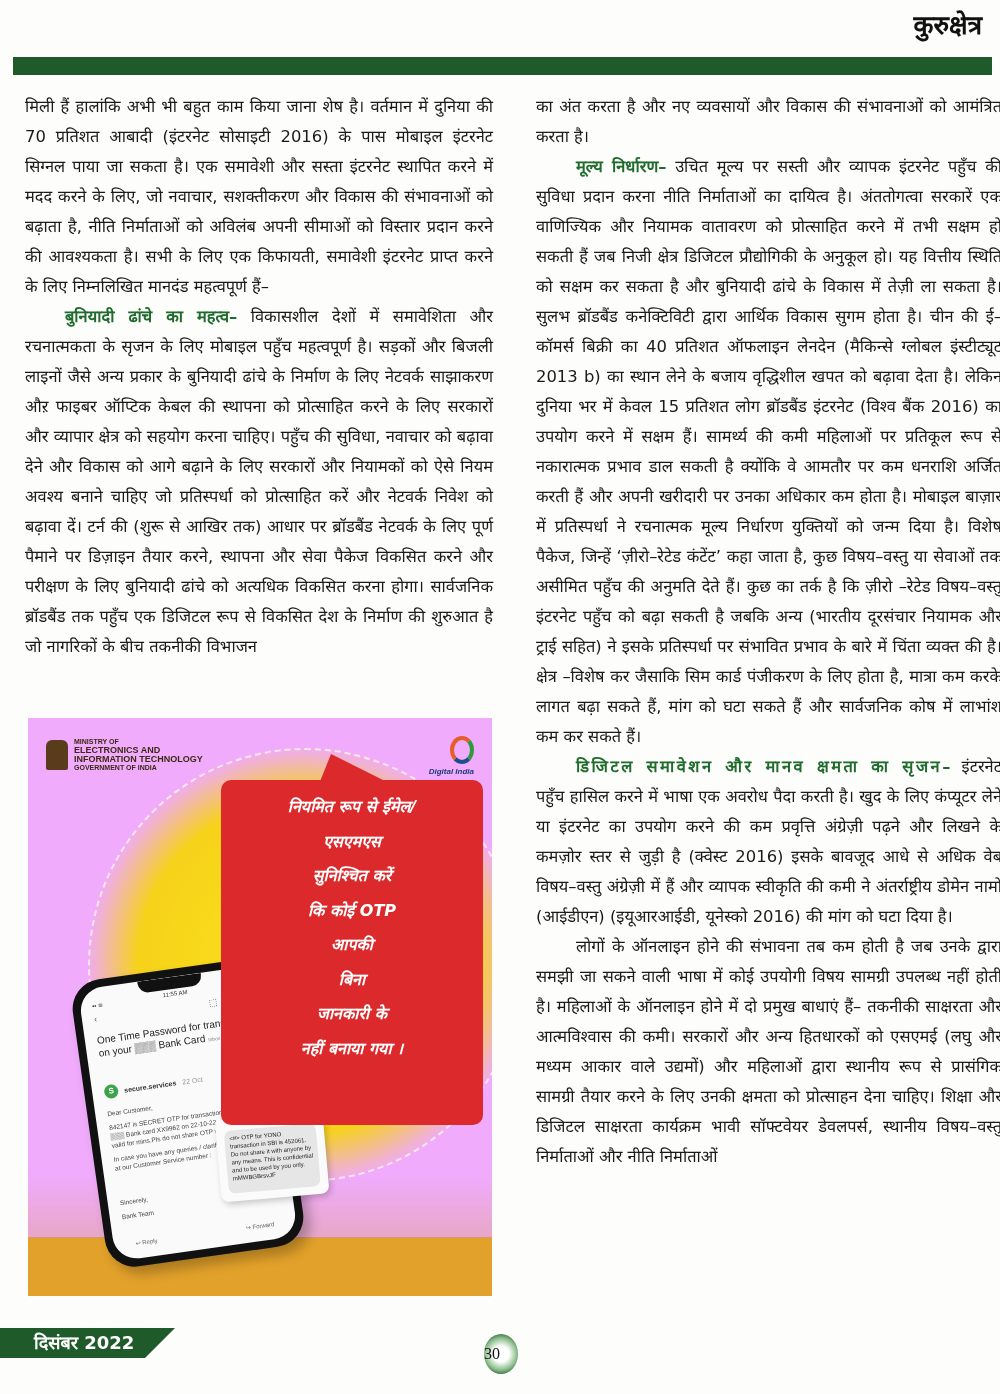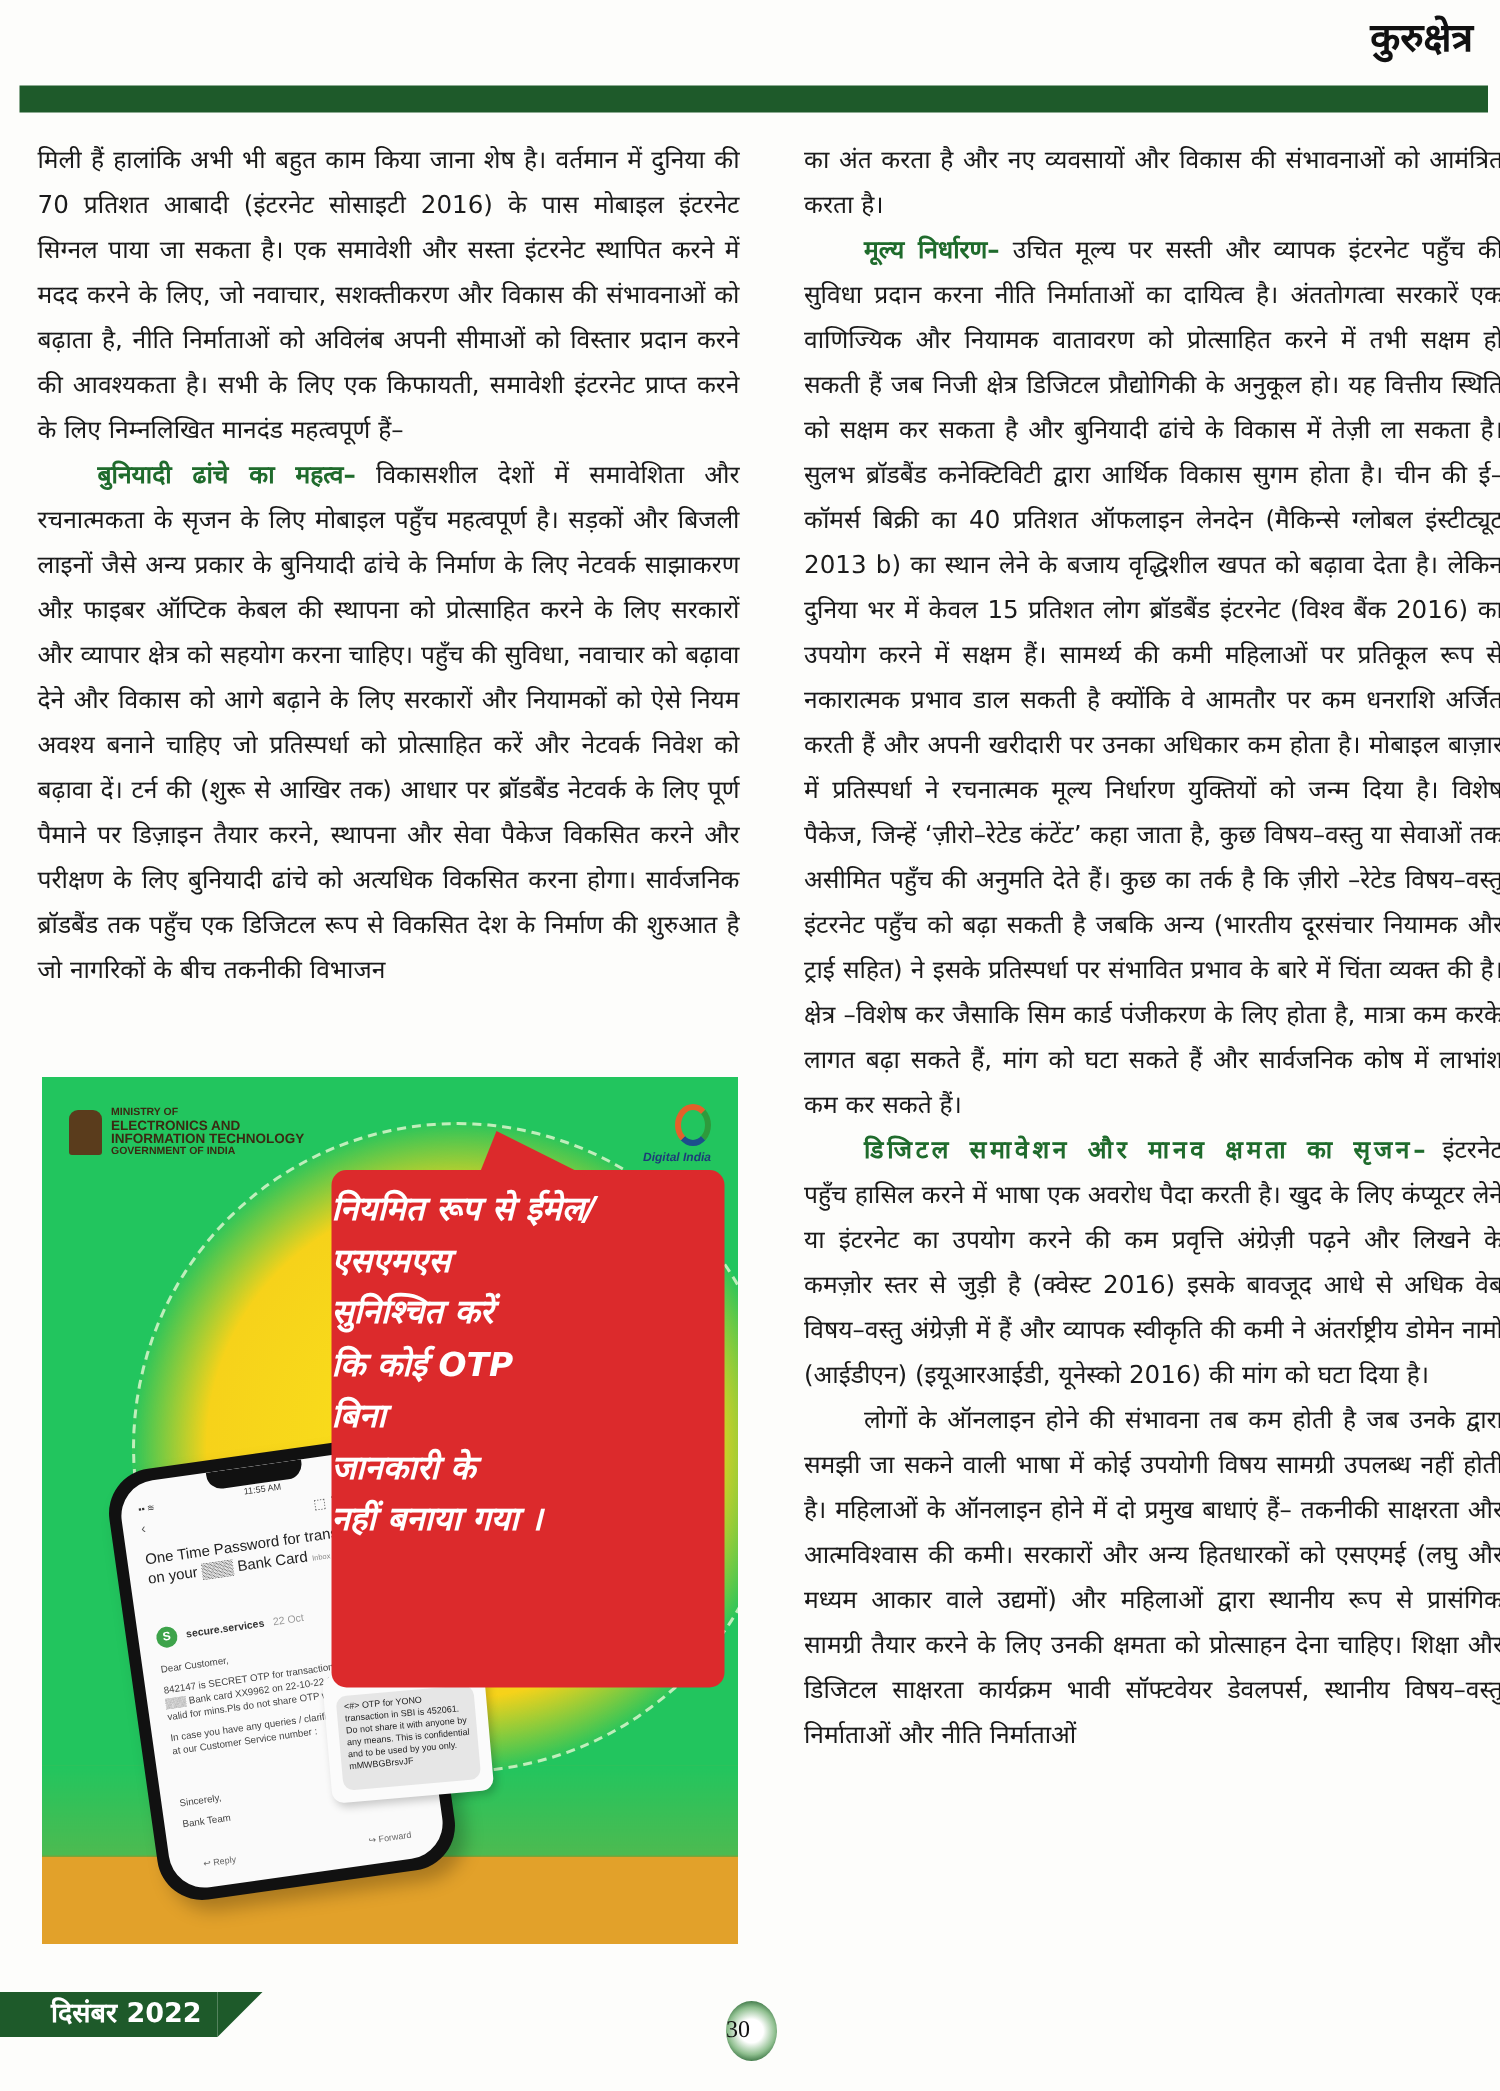"ELECTRONICS AND" .poster { background: #22c55e -> #f0abfc }
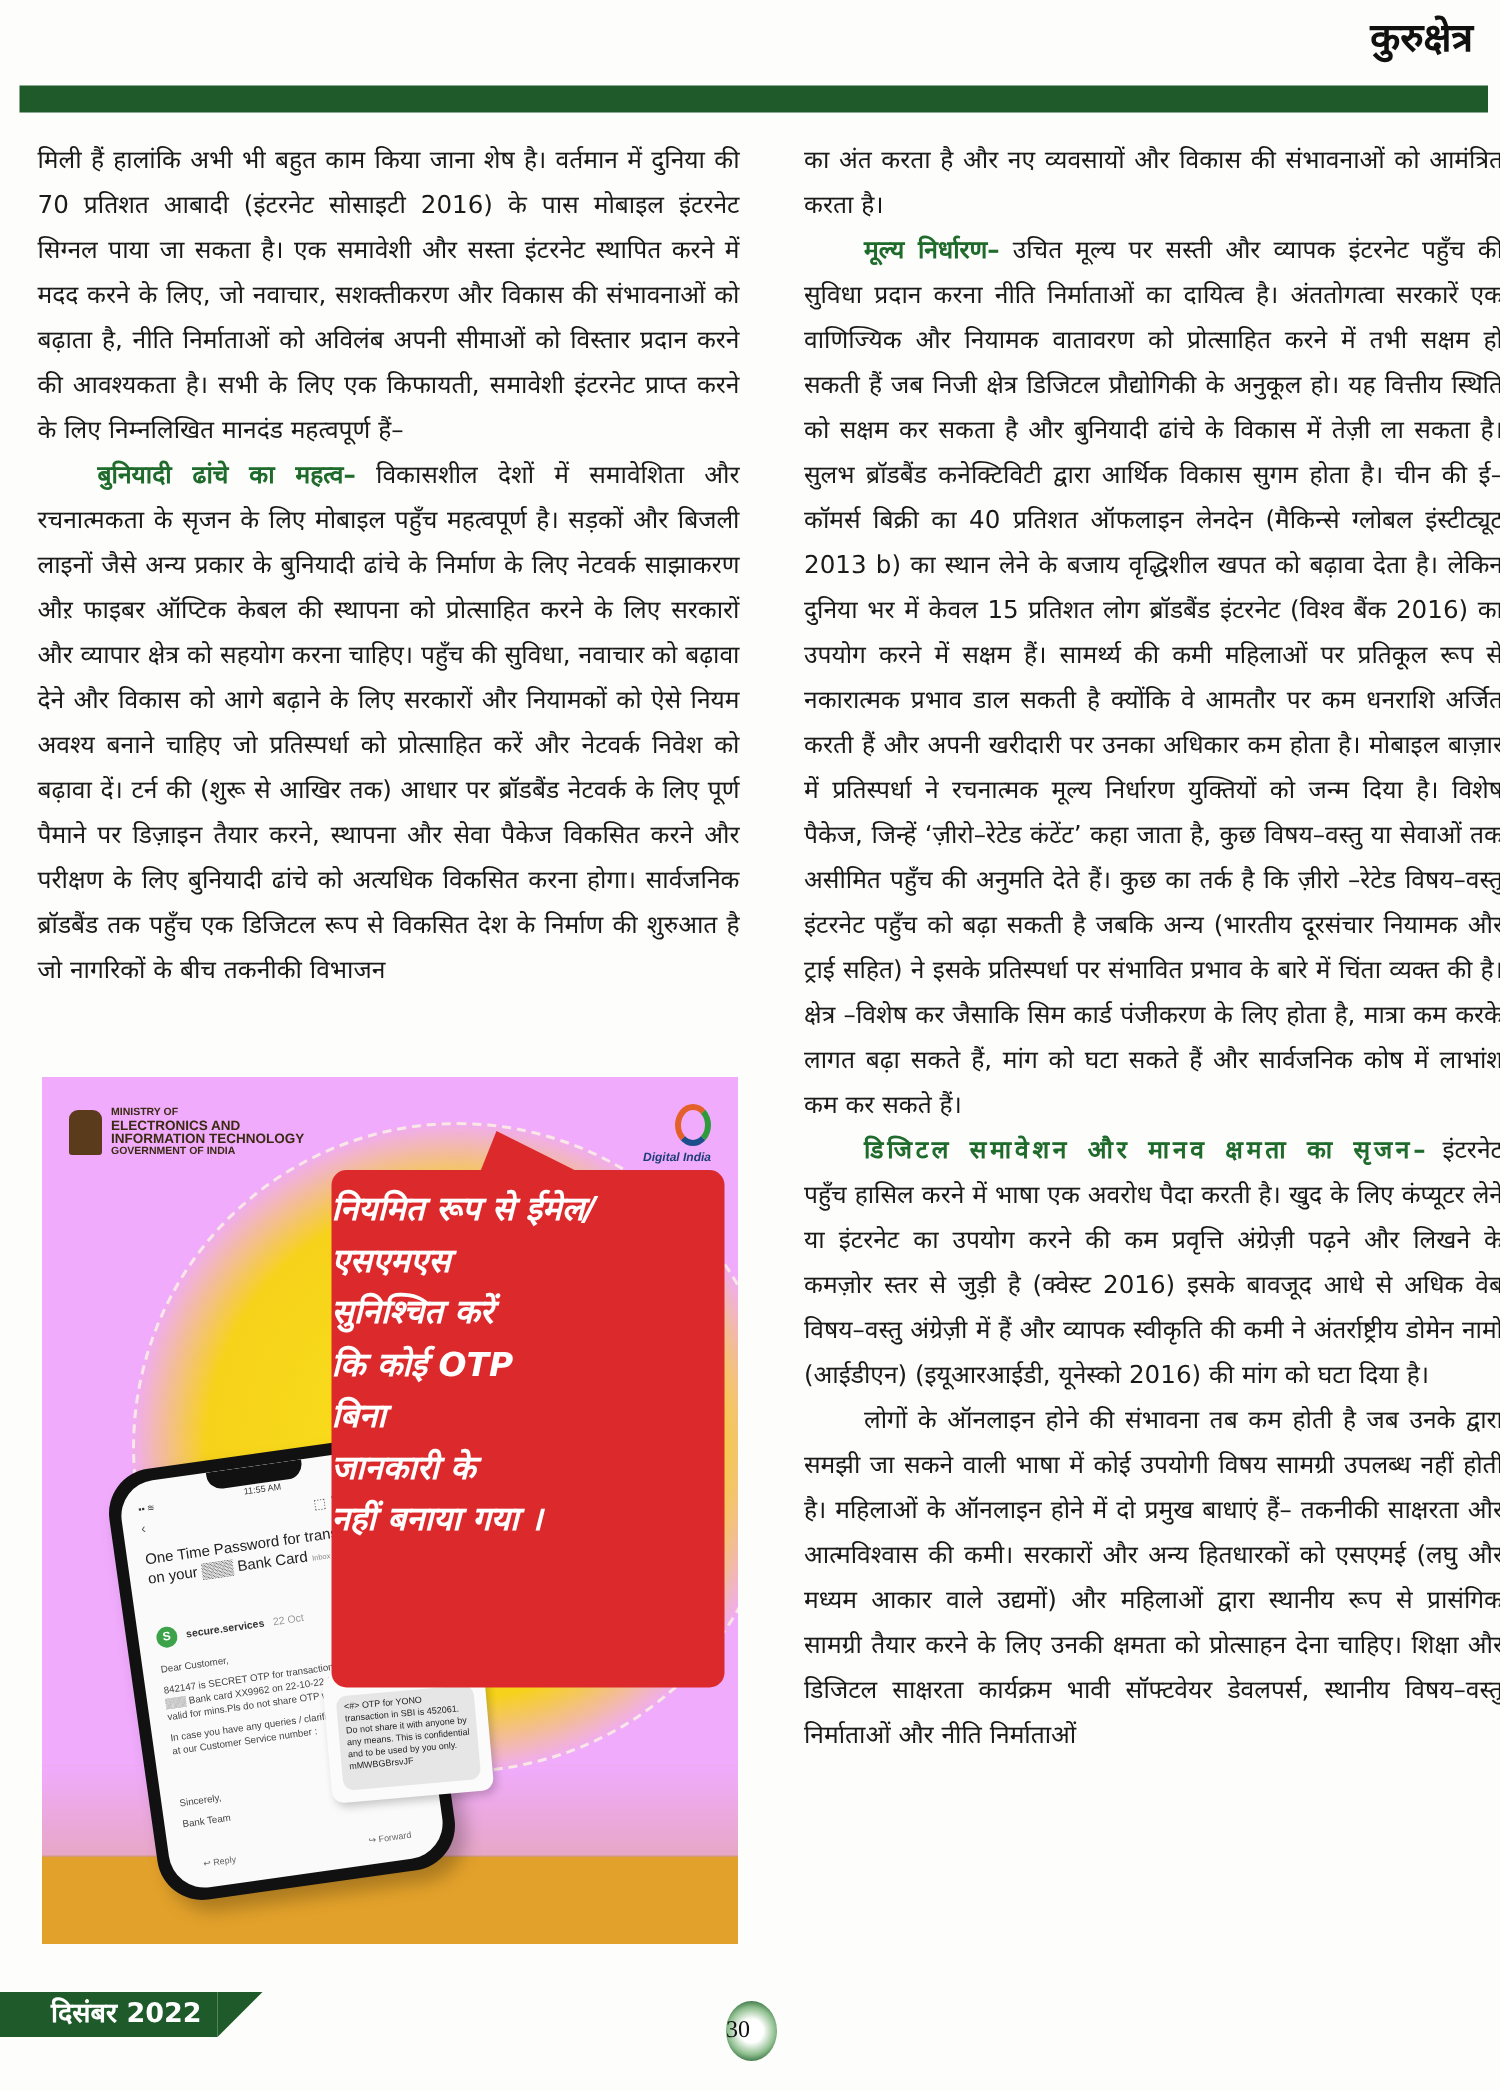"नियमित रूप से ईमेल/" .bubble { font-size: 22px -> 16px; text-align: left -> center }
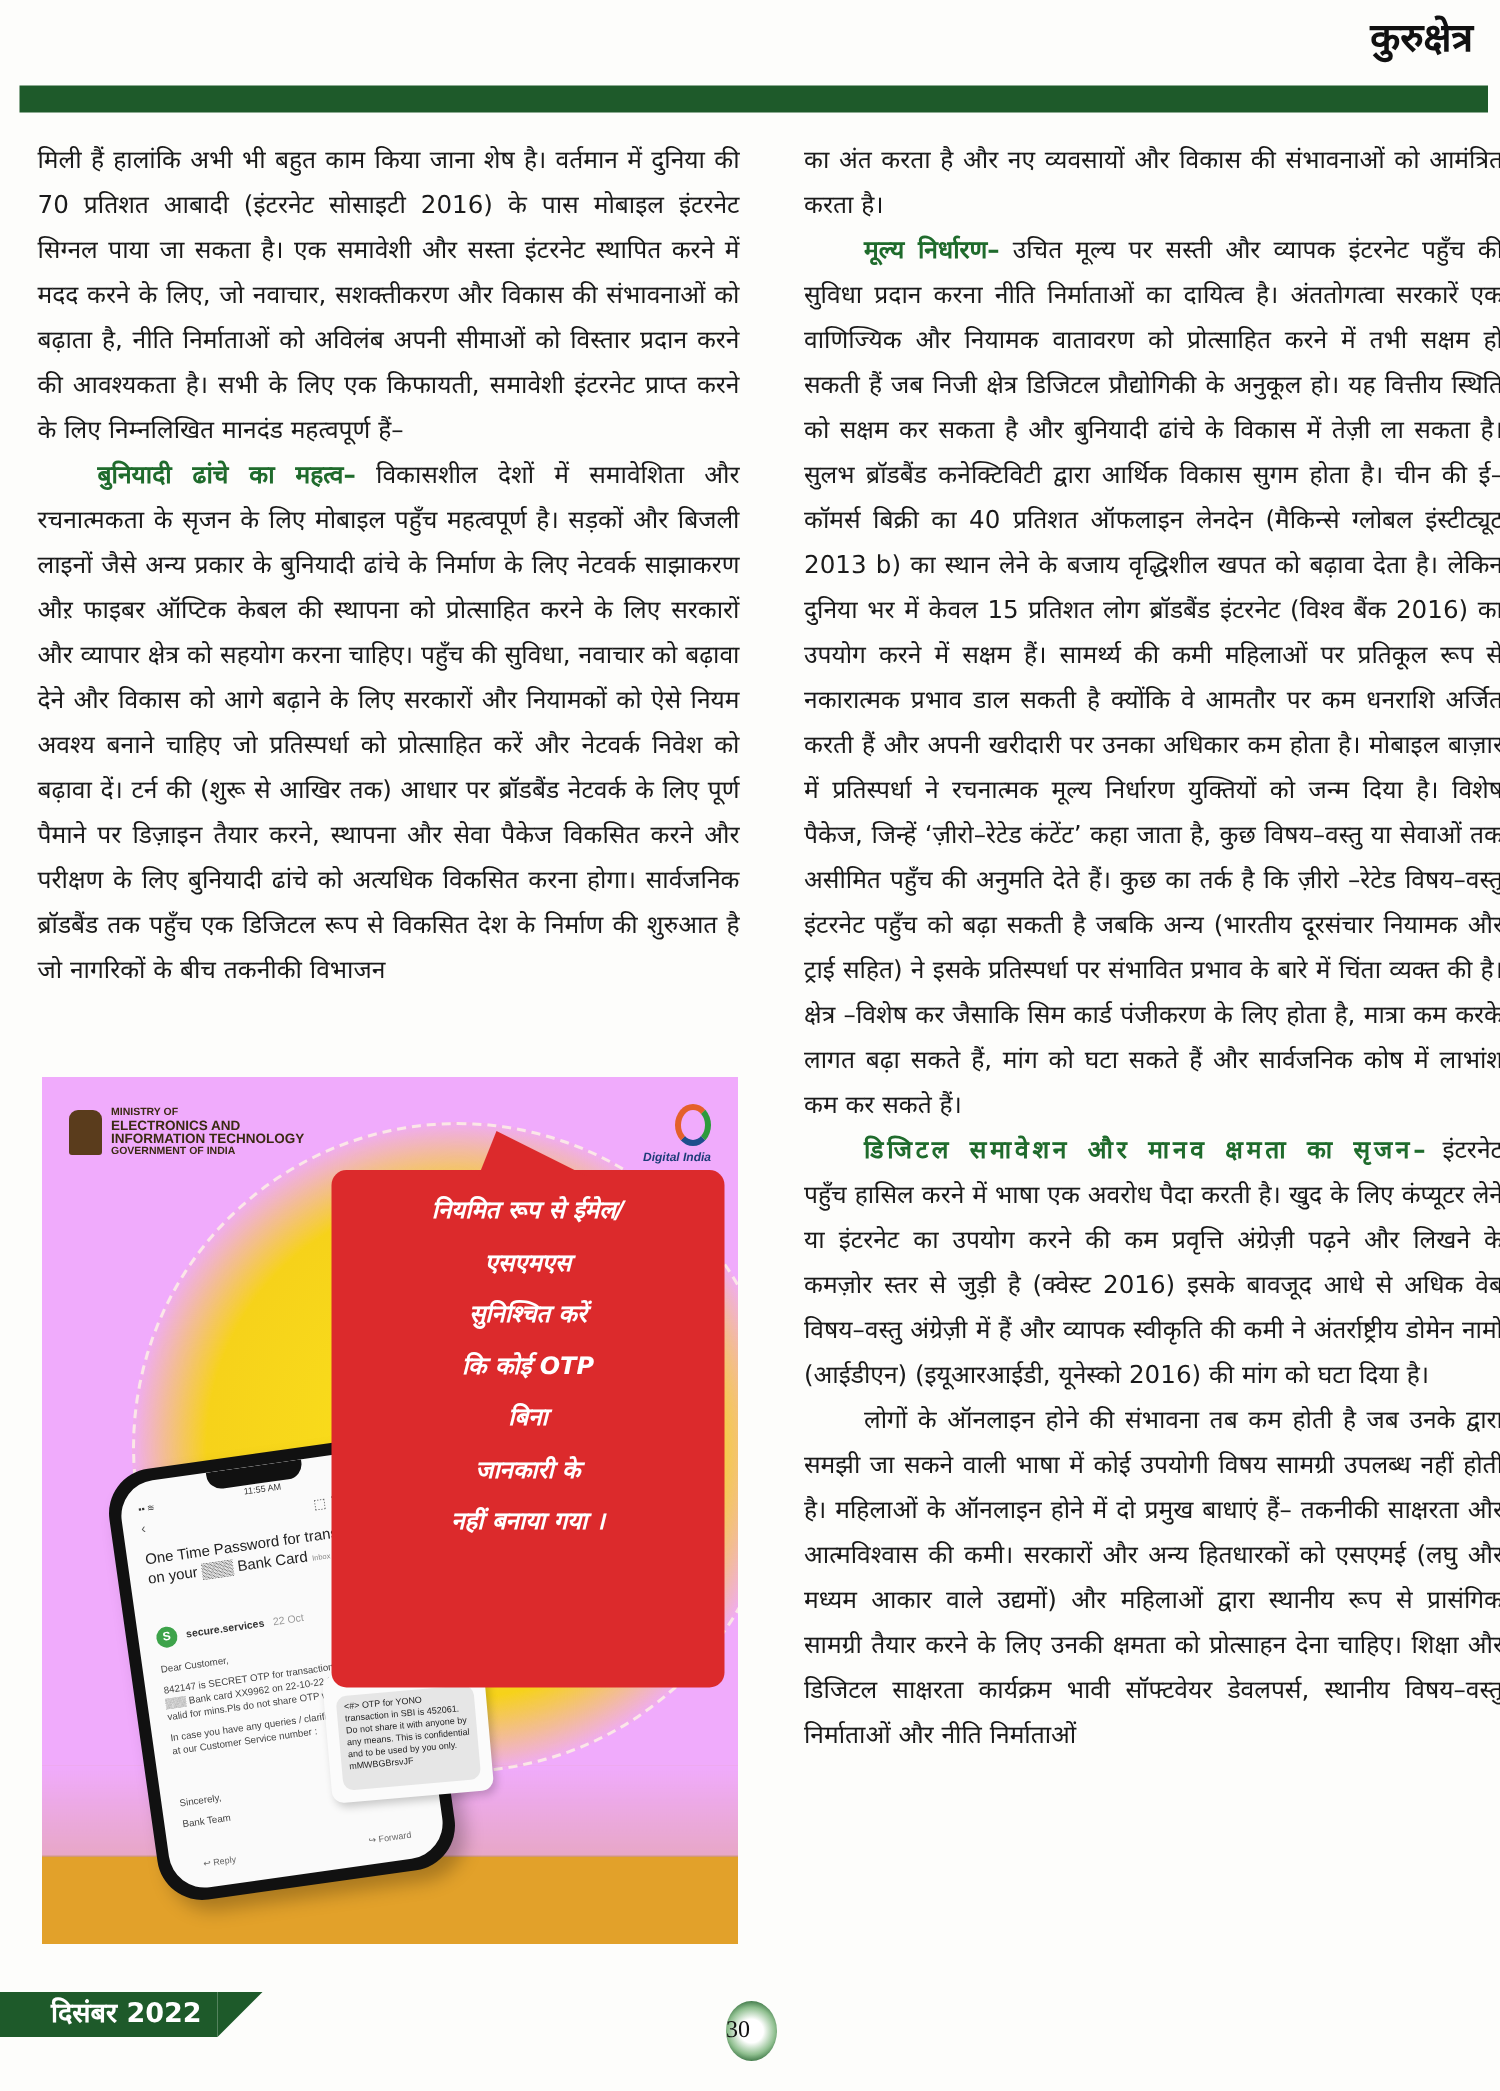"आपकी" span.line { html: none -> <span>आपकी</span> }
